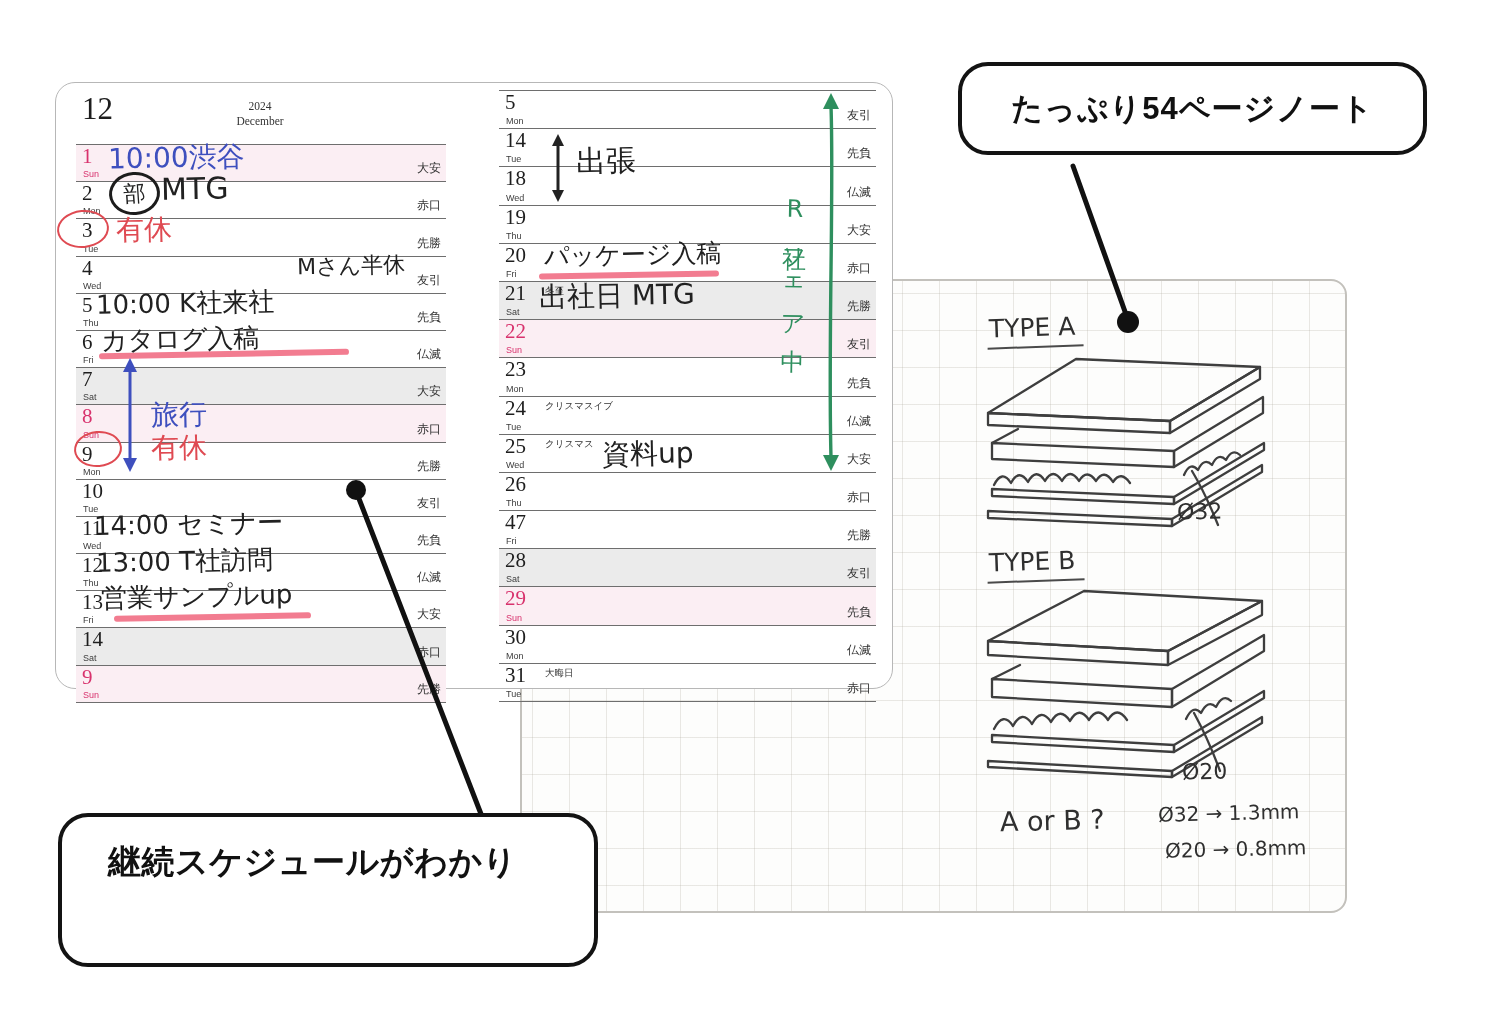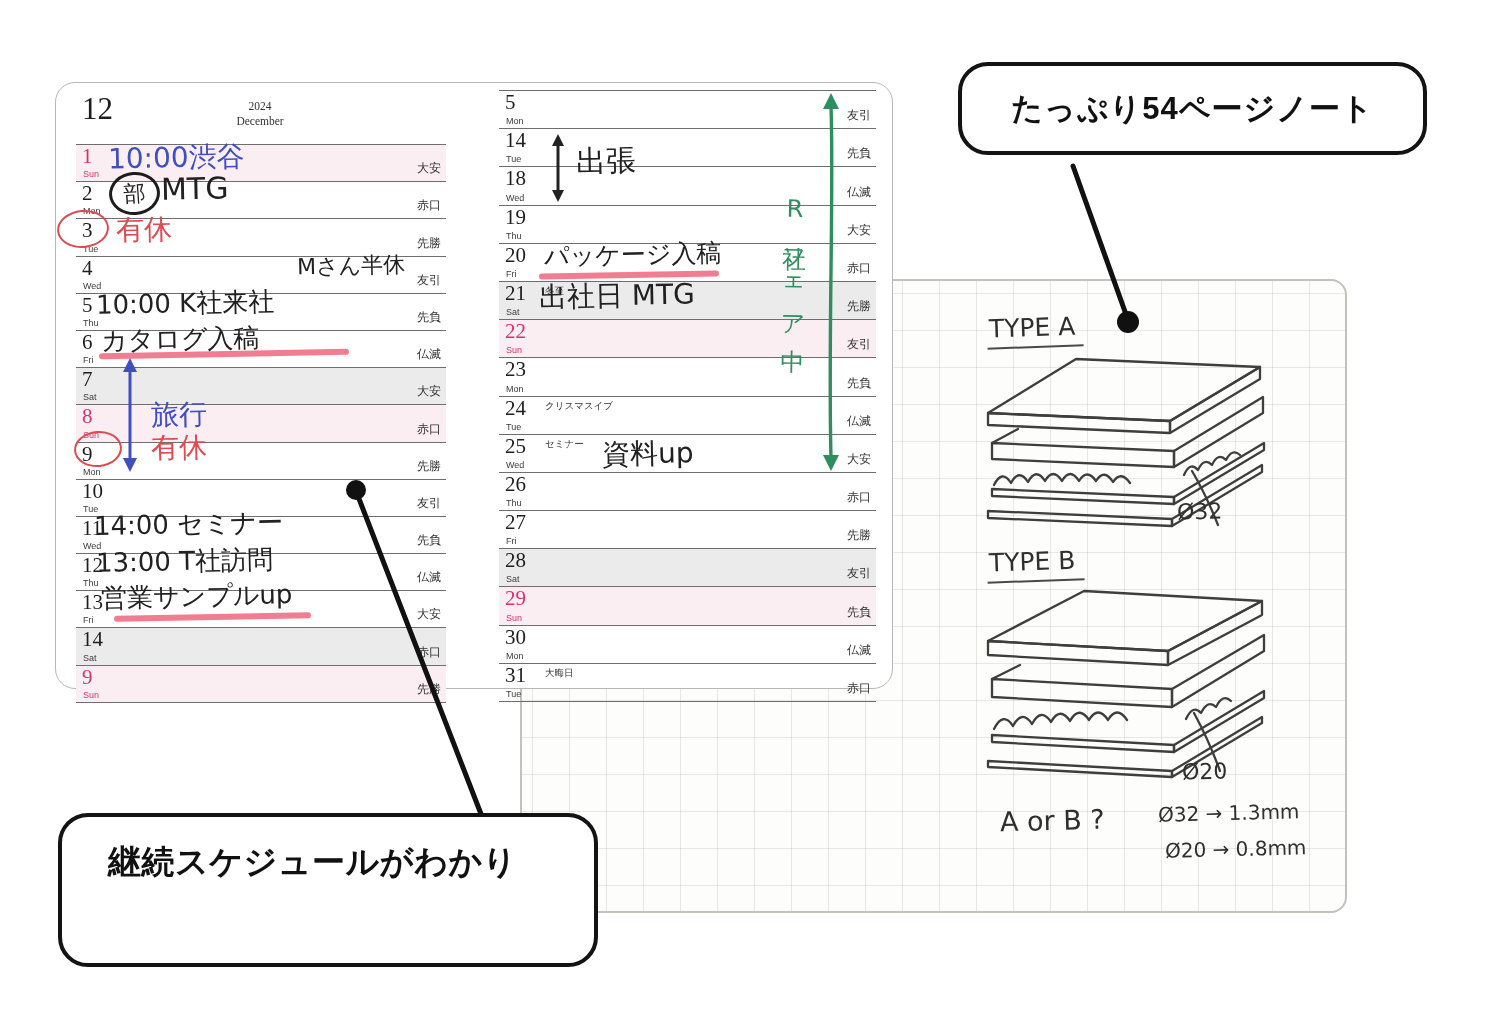"セミナー" span.pnote { text: セミナー -> クリスマス }
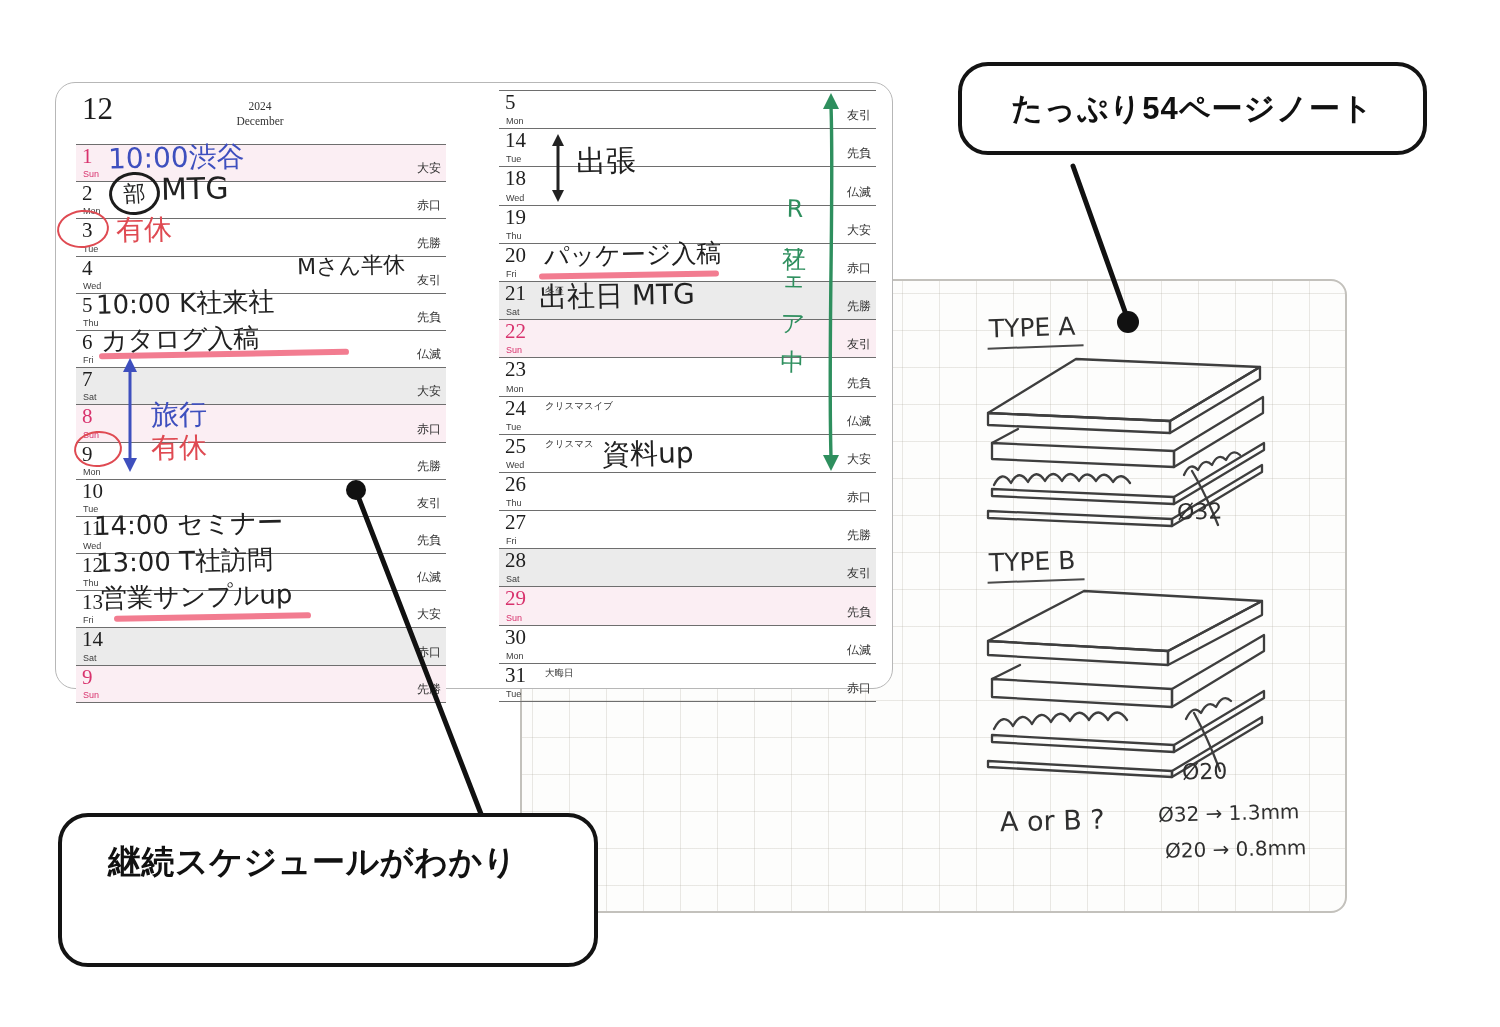"27" span.daynum { text: 27 -> 47 }
